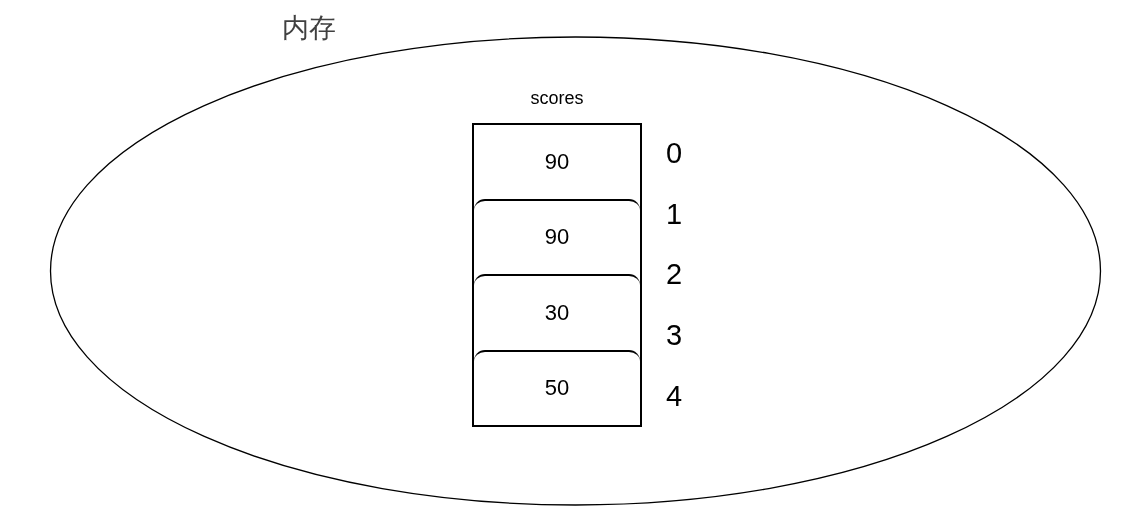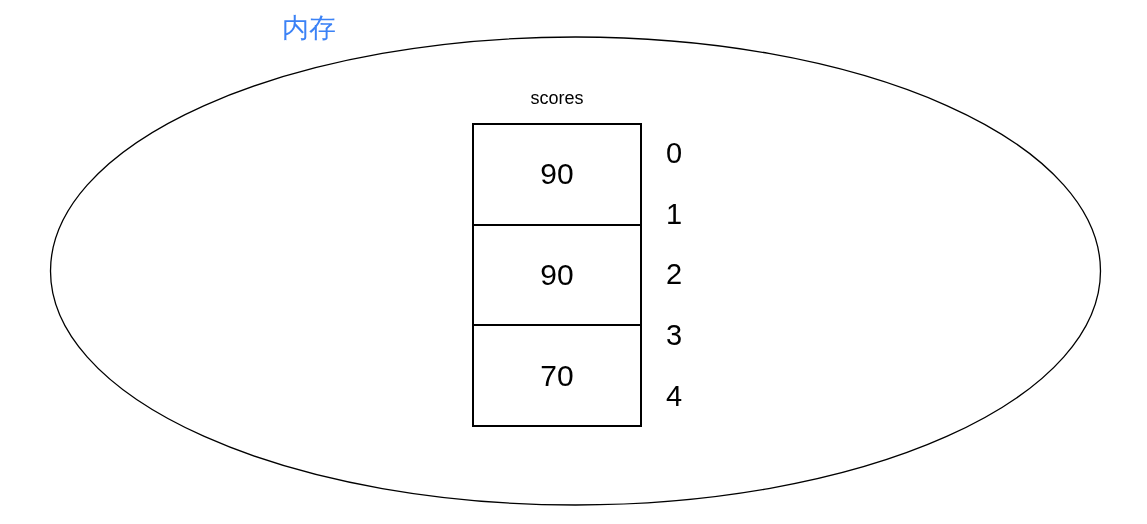"内存" .memory-label { color: #3b82f6 -> #404040 }
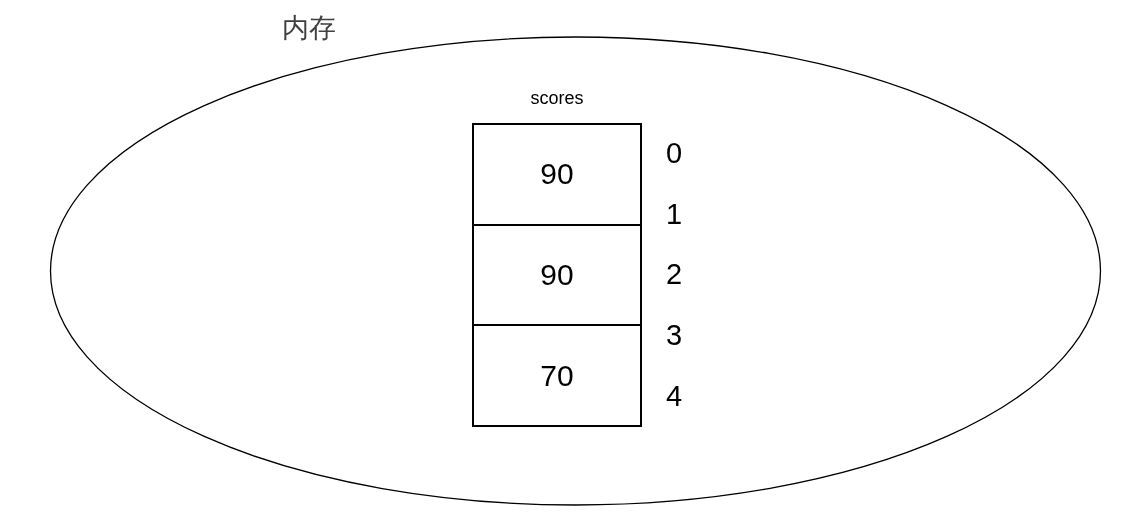"90" .array-cell { border-radius: none -> 11px; font-size: 30px -> 22px }
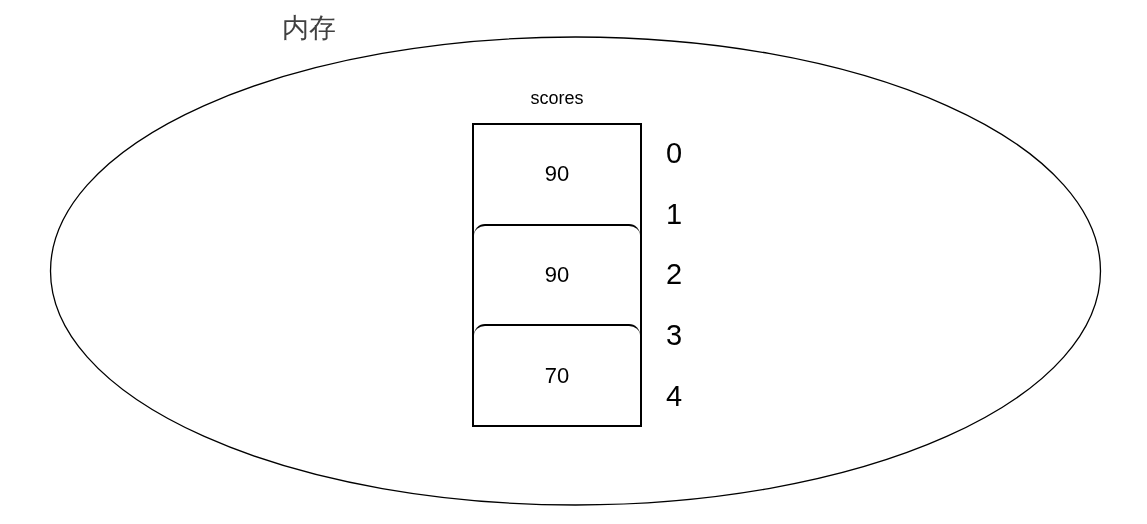"70" div.array-cell { text: 70 -> 30 }
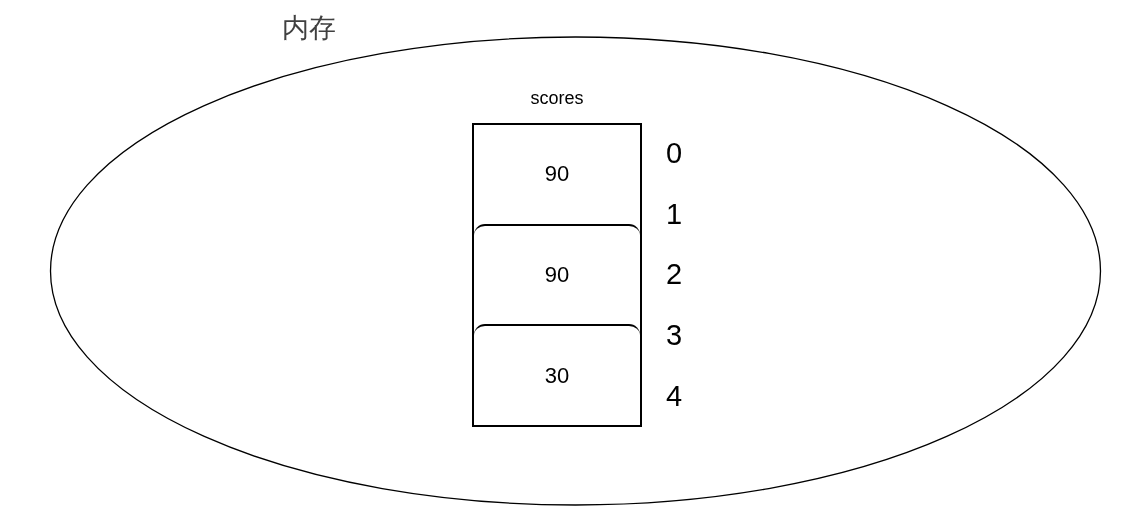"50" div.array-cell { html: none -> <div>50</div> }
